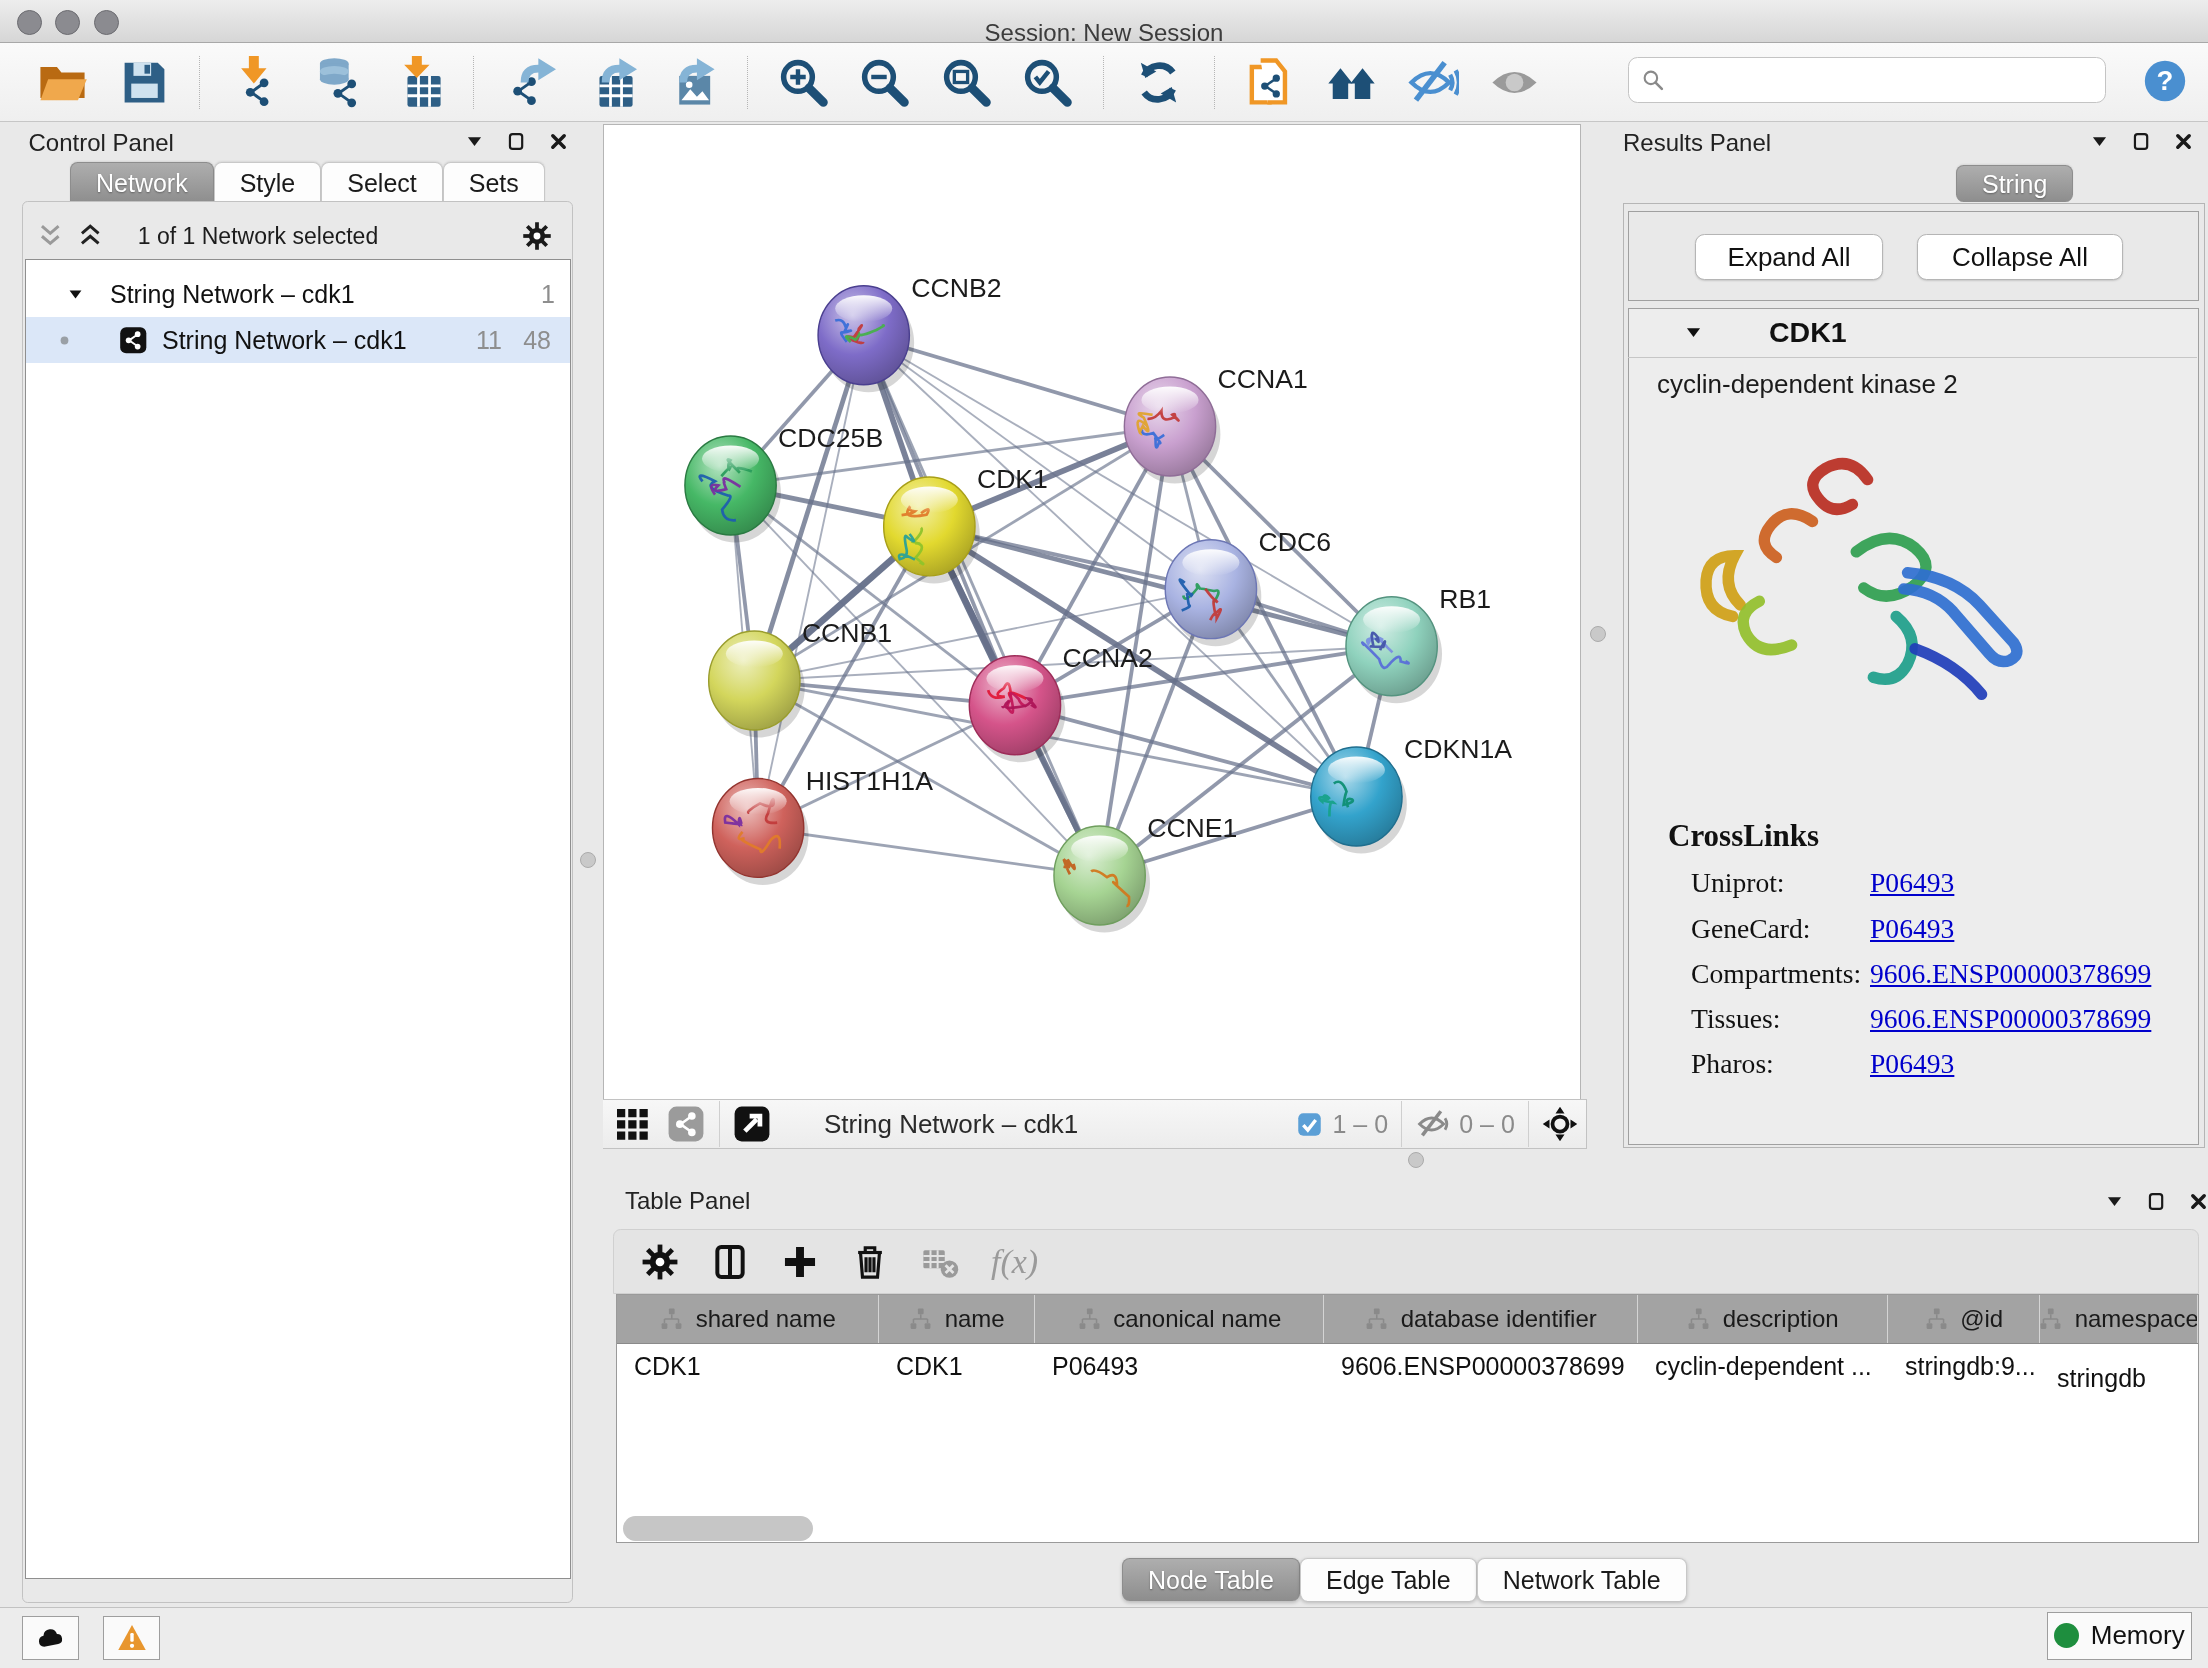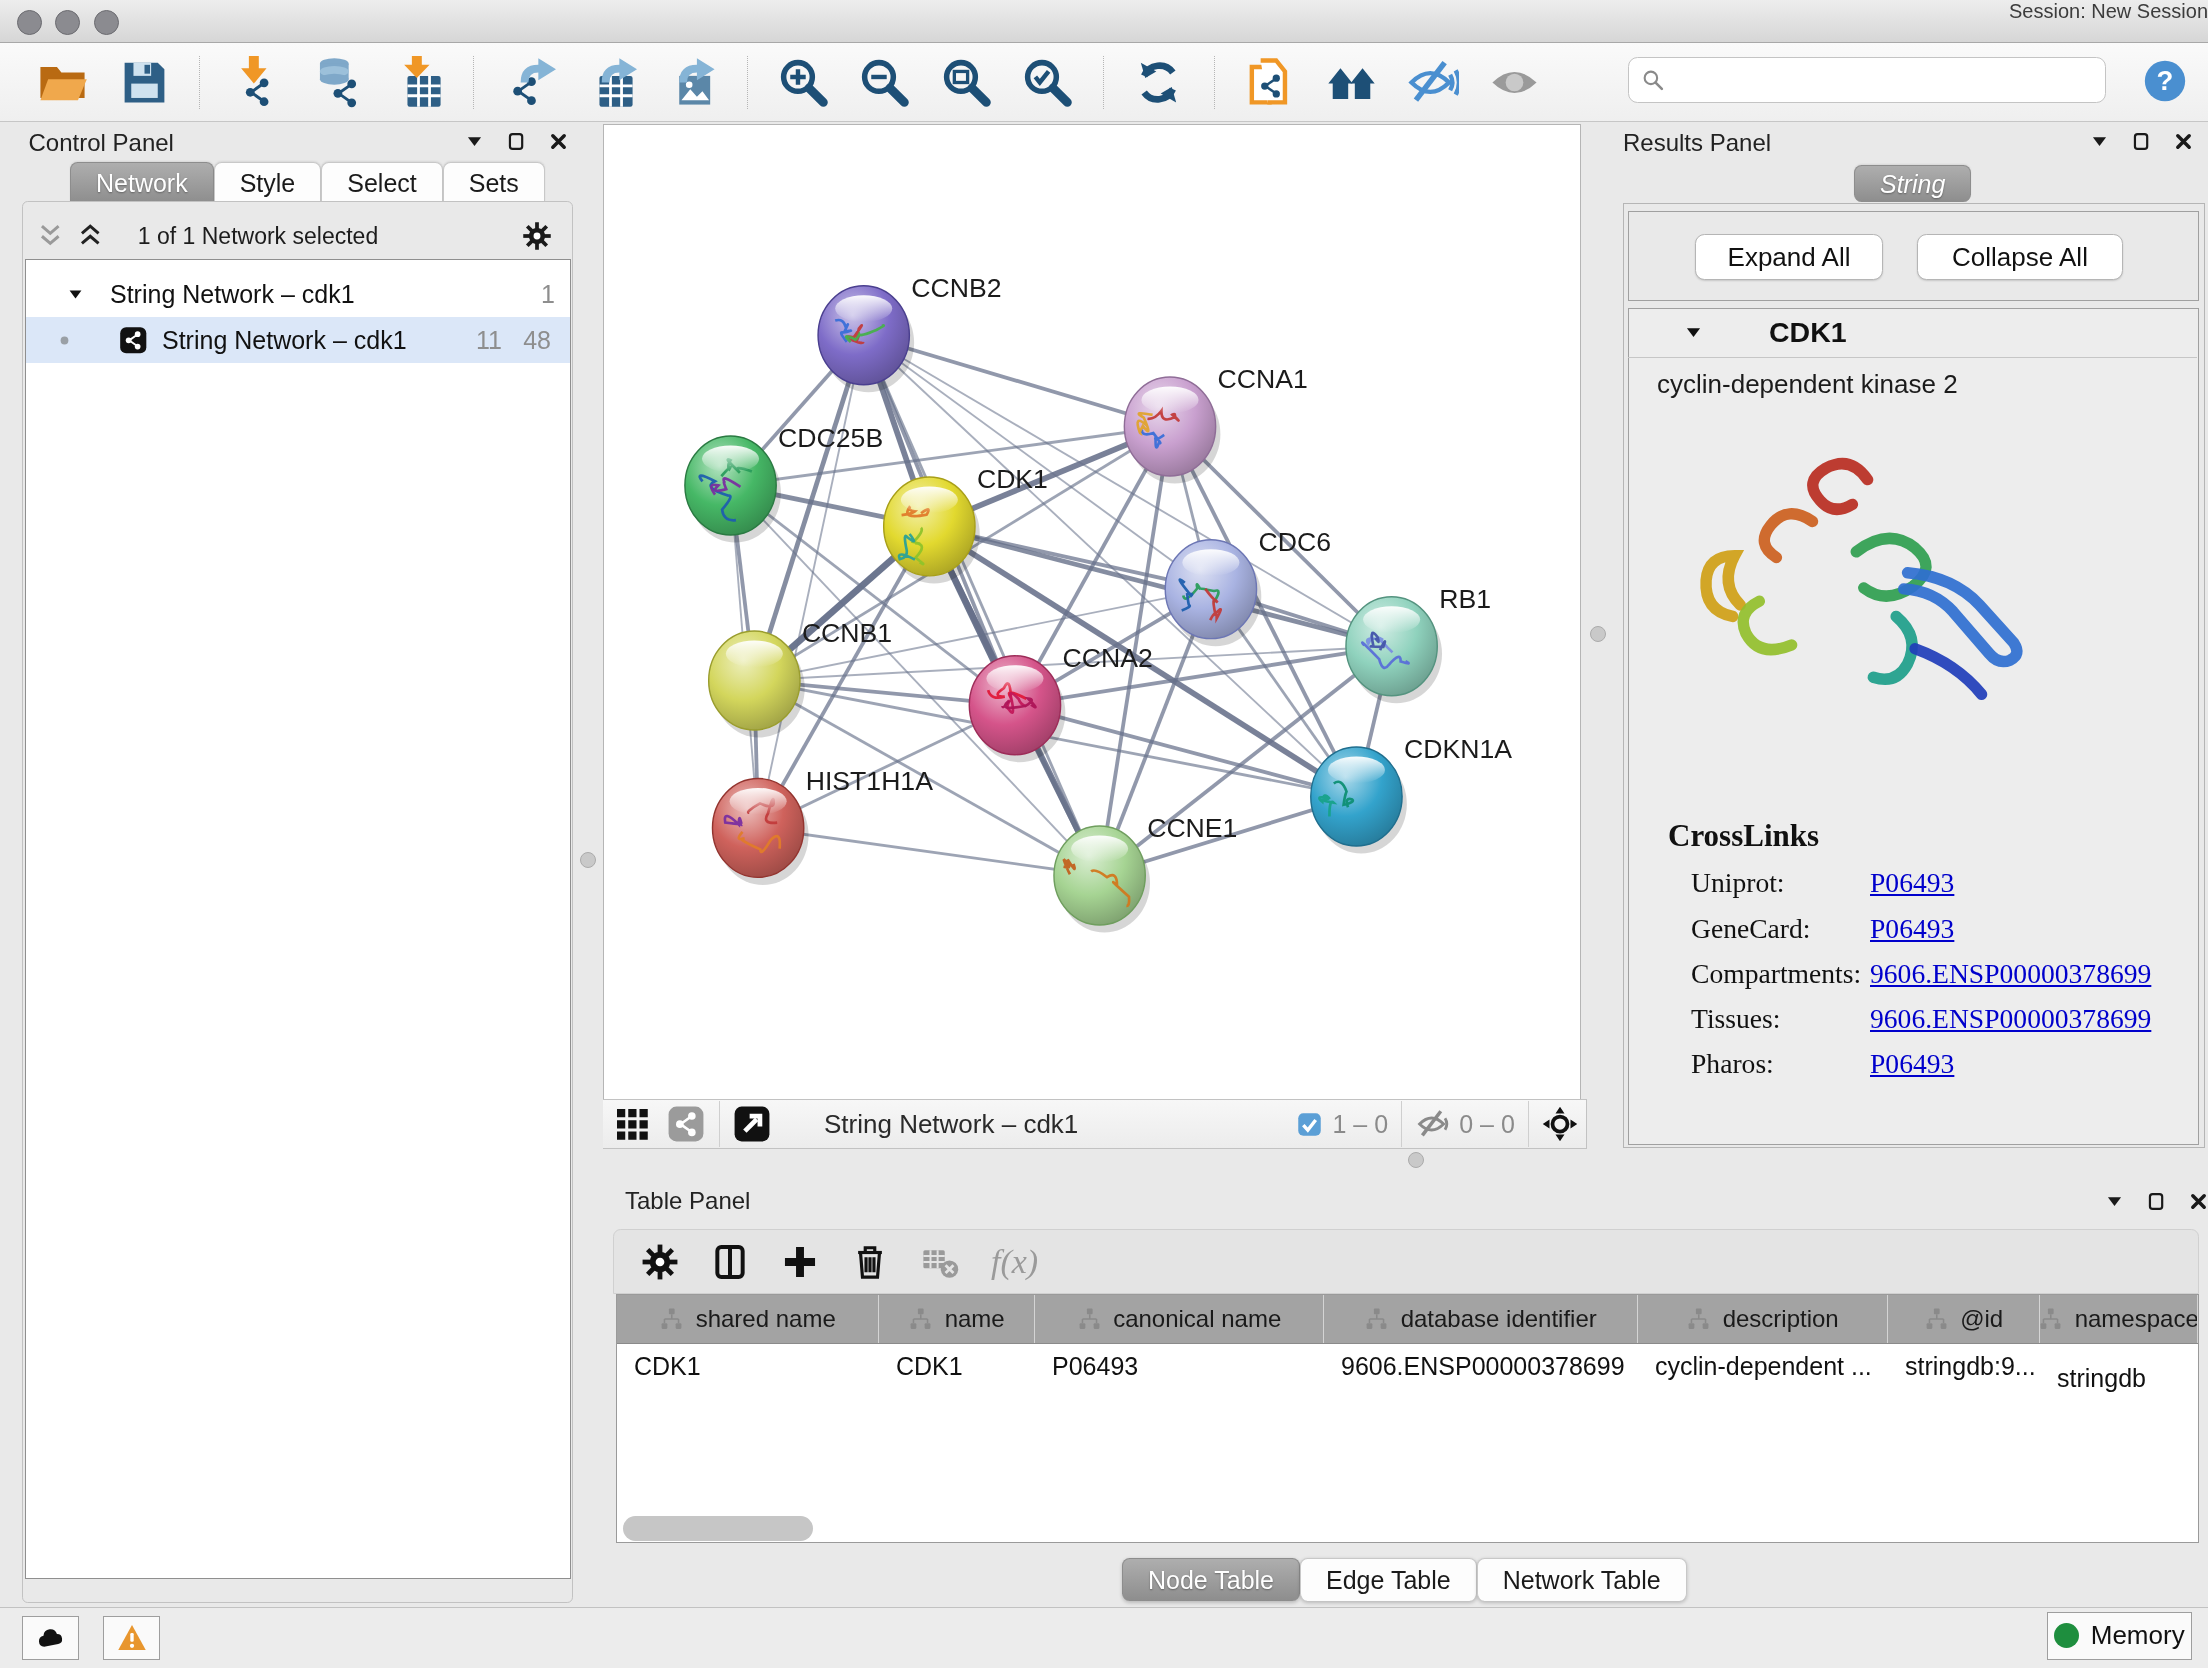"Session: New Session" #win-title { font-size: 20px -> 24px; text-align: right -> center; top: 0 -> 19px }
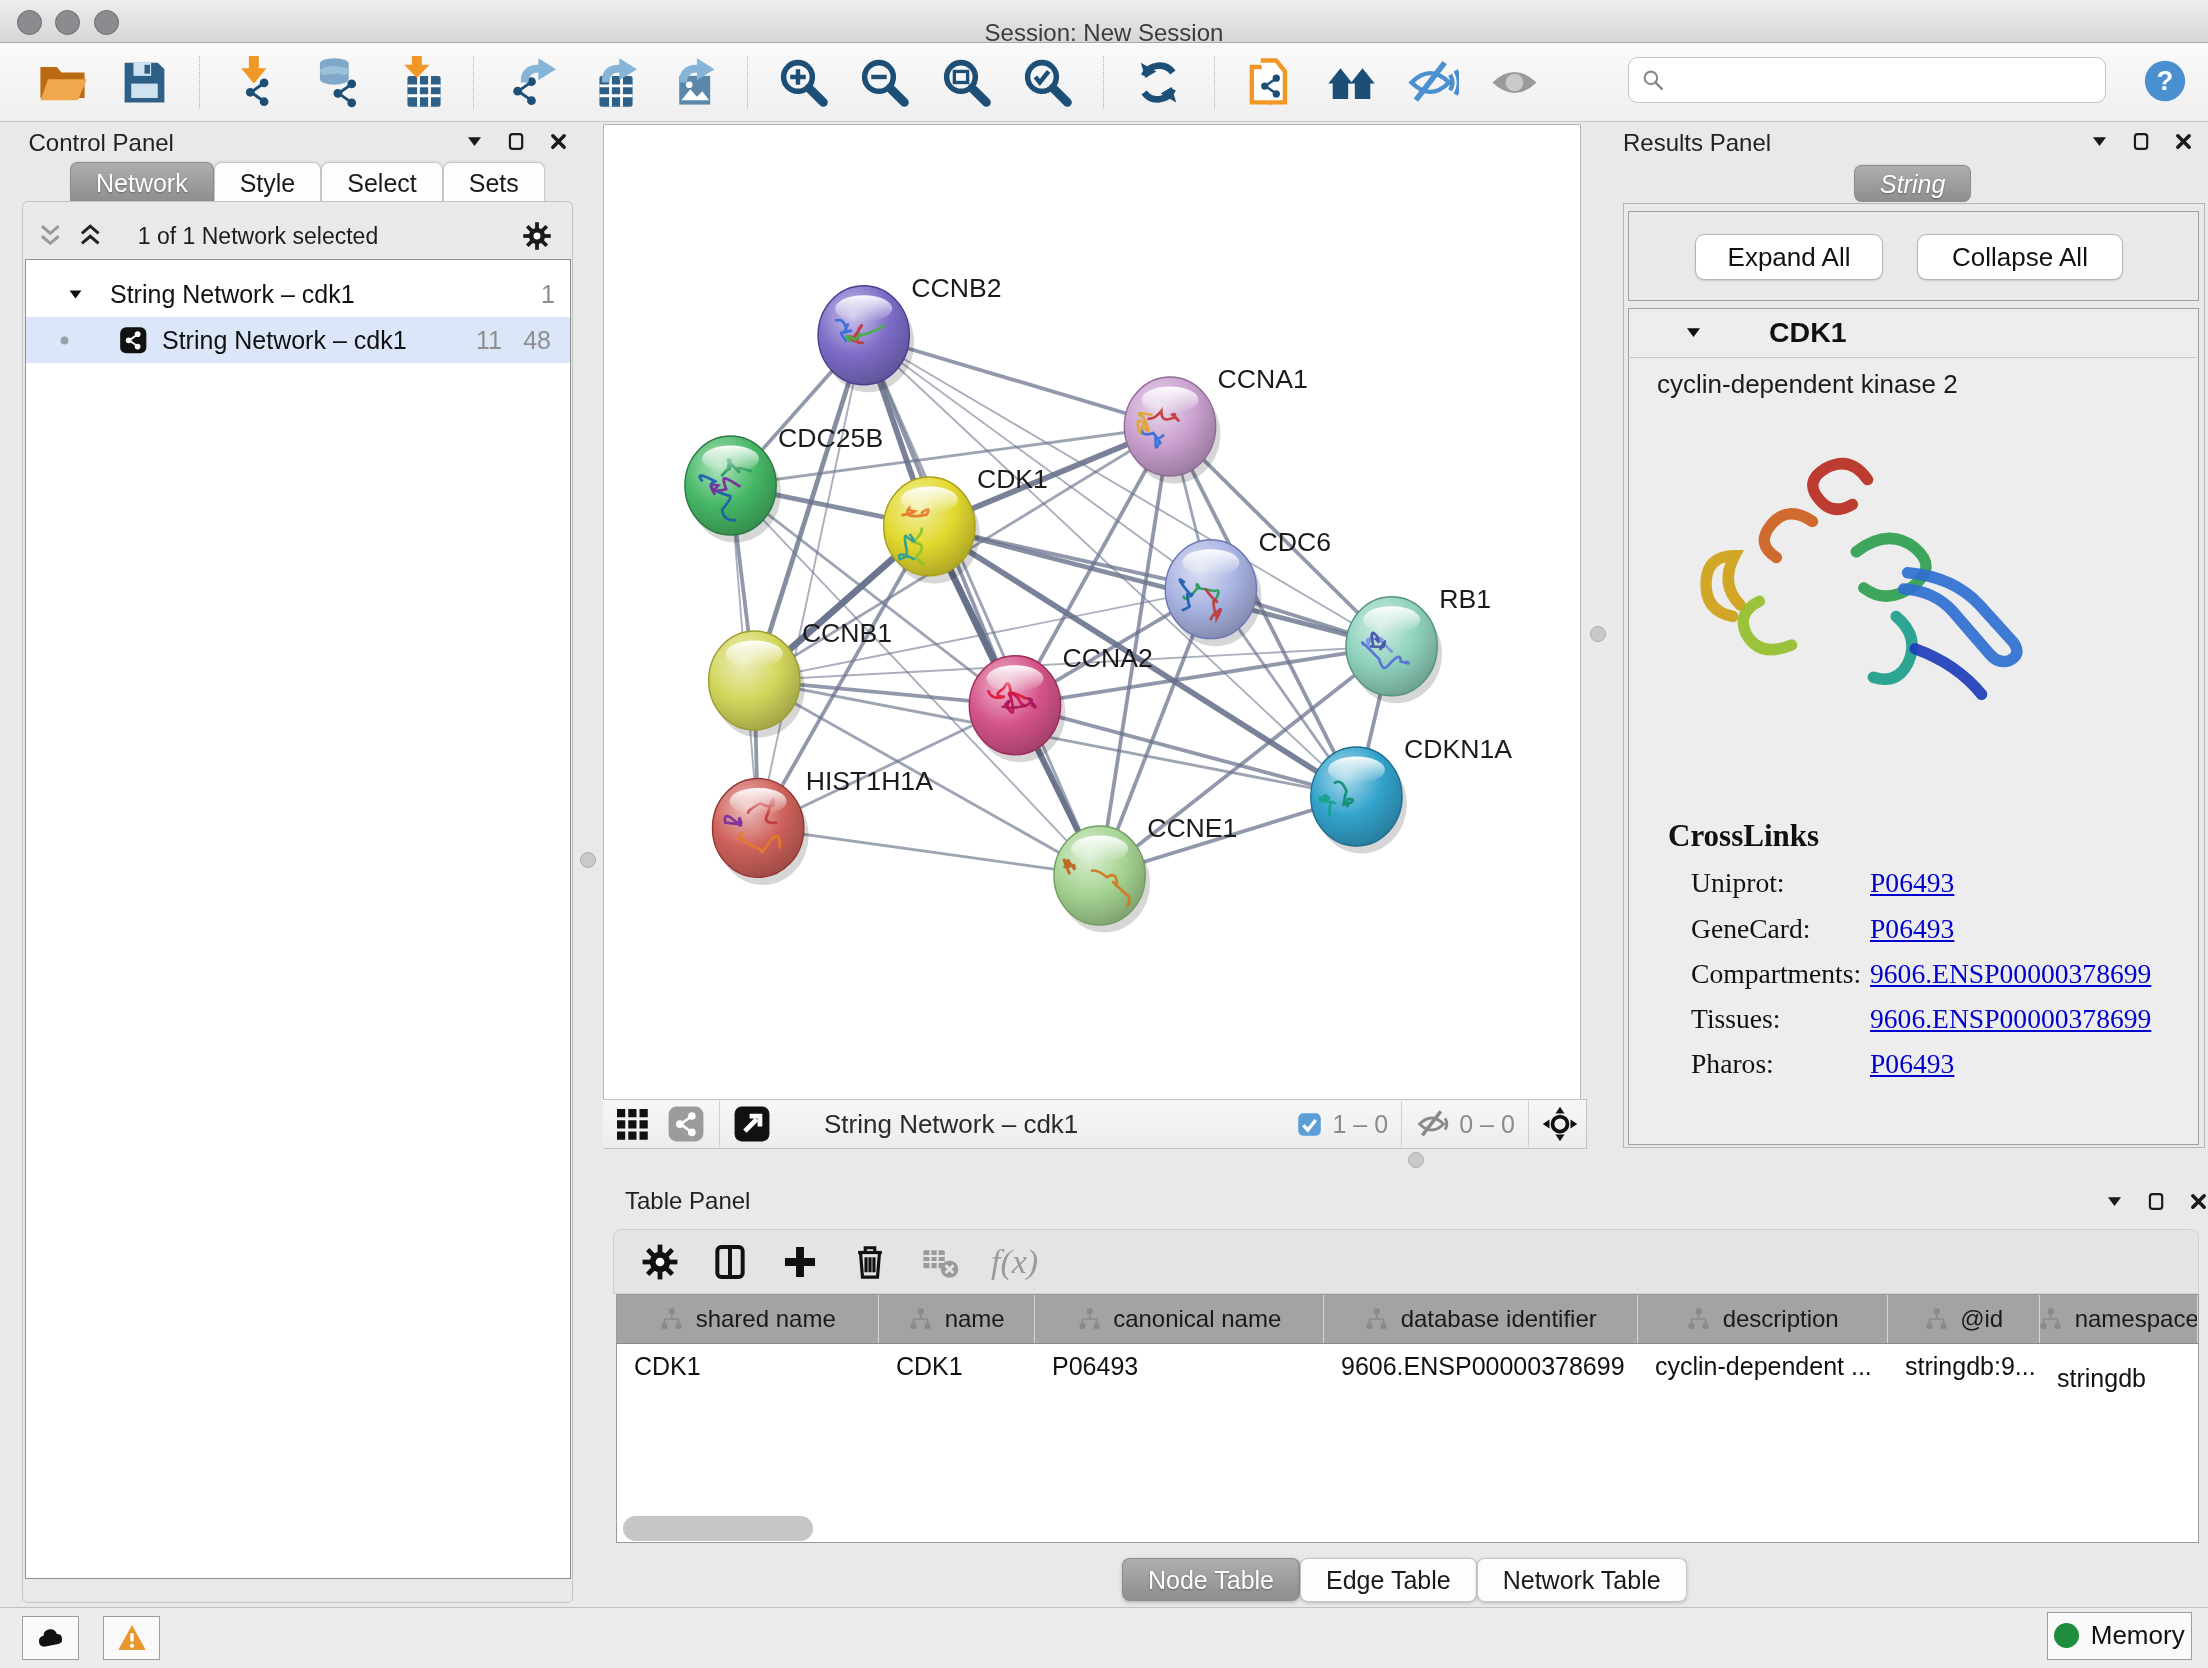"String" #rp-tab { font-style: italic -> none; left: 1854px -> 1956px }
